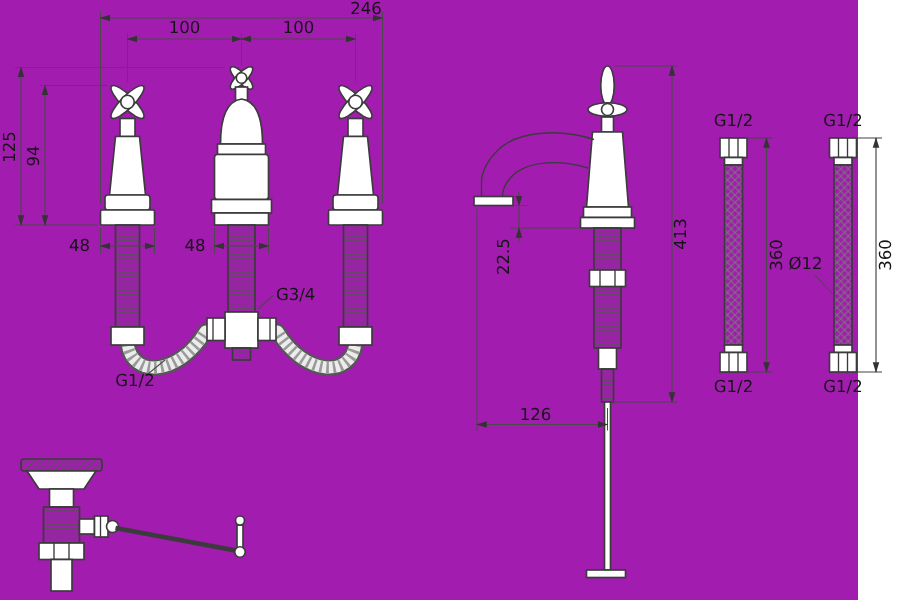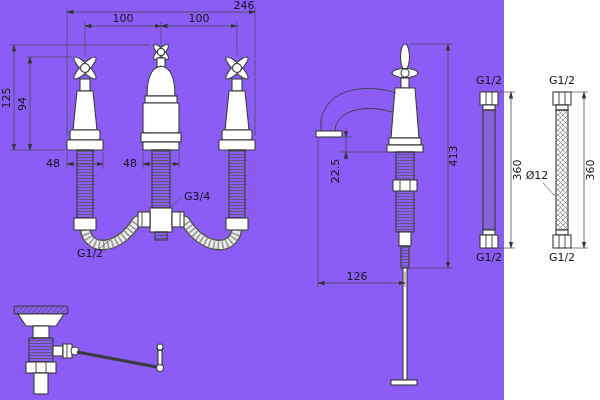"246" .stage { background: #8b5cf6 -> #a21caf; width: 504px -> 572px }
